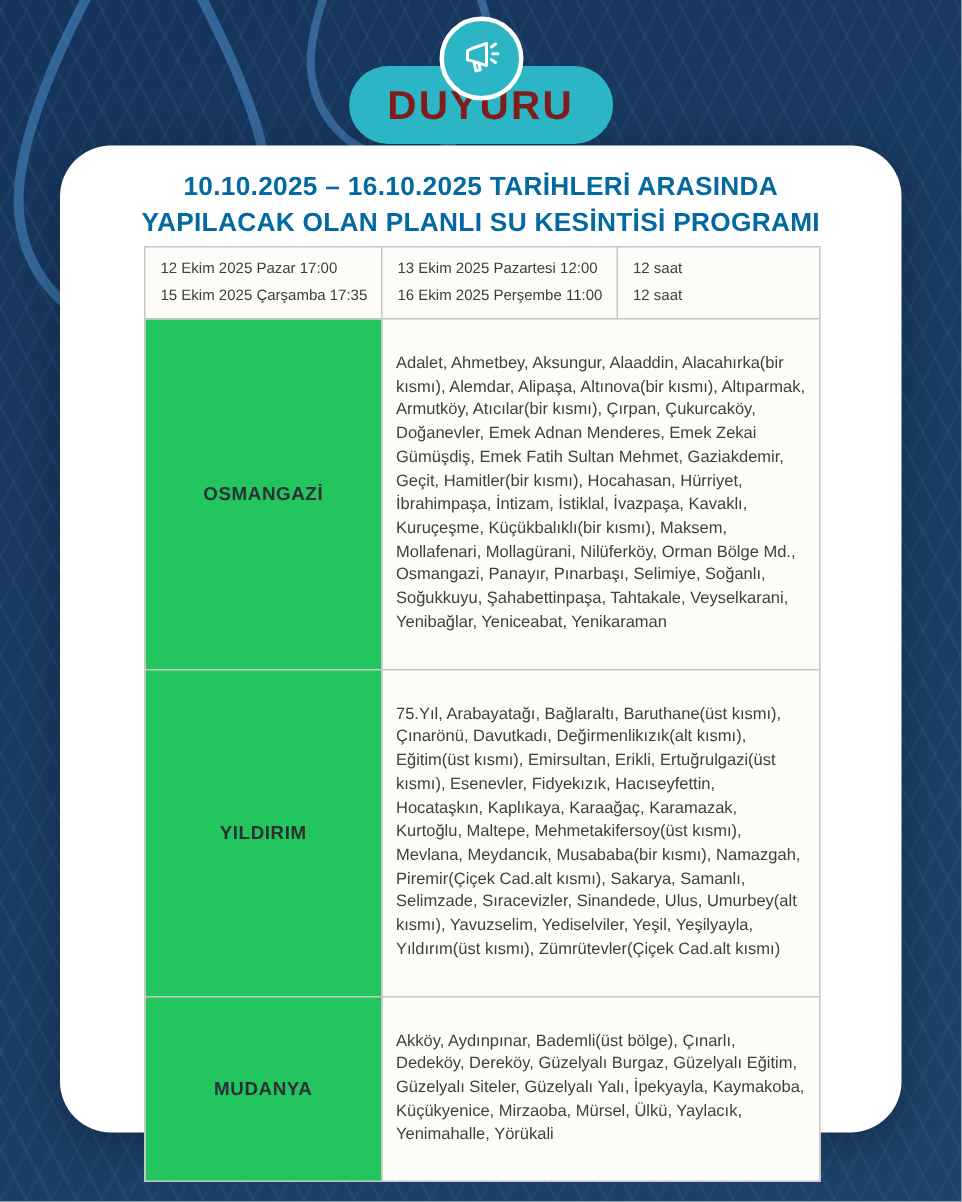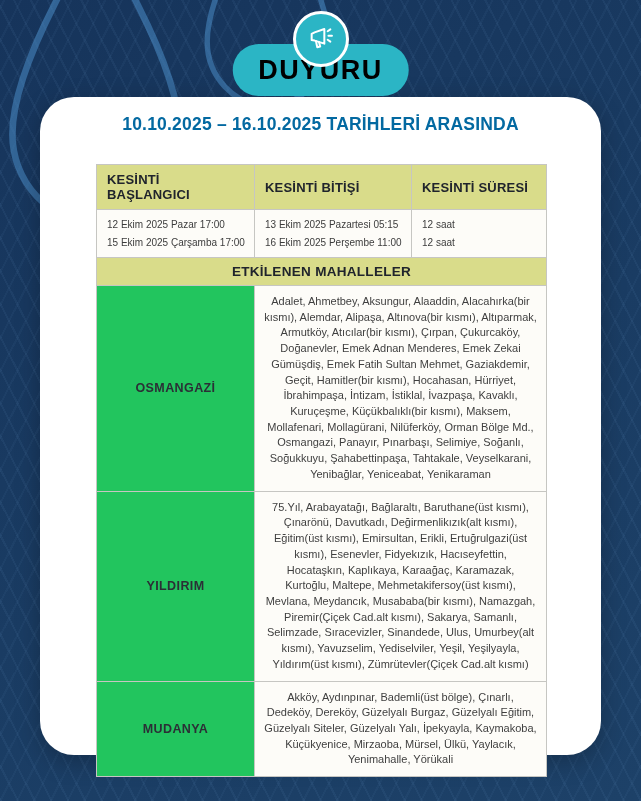"DUYURU" .badge { color: #000000 -> #7f1d1d }
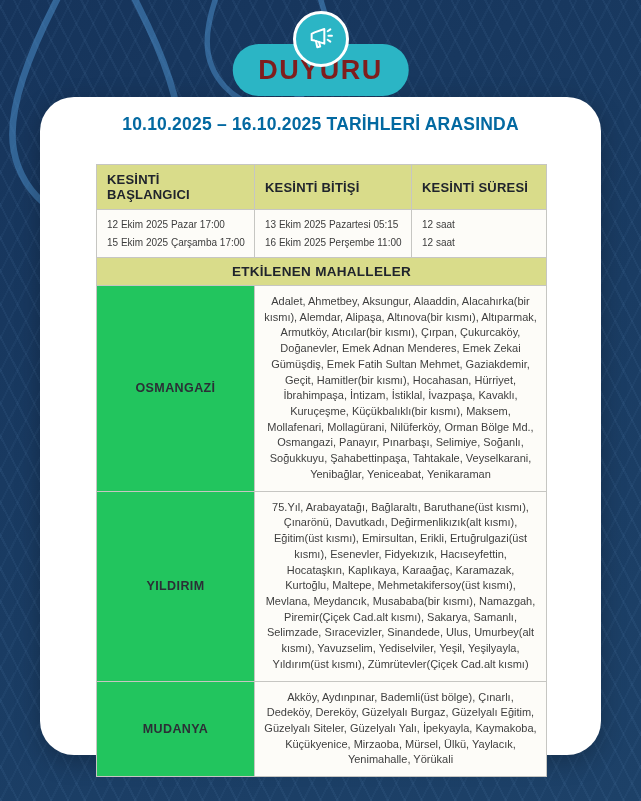"YAPILACAK OLAN PLANLI SU KESİNTİSİ" div { html: none -> <div>YAPILACAK OLAN PLANLI SU KESİNTİSİ PROGRAMI</div> }
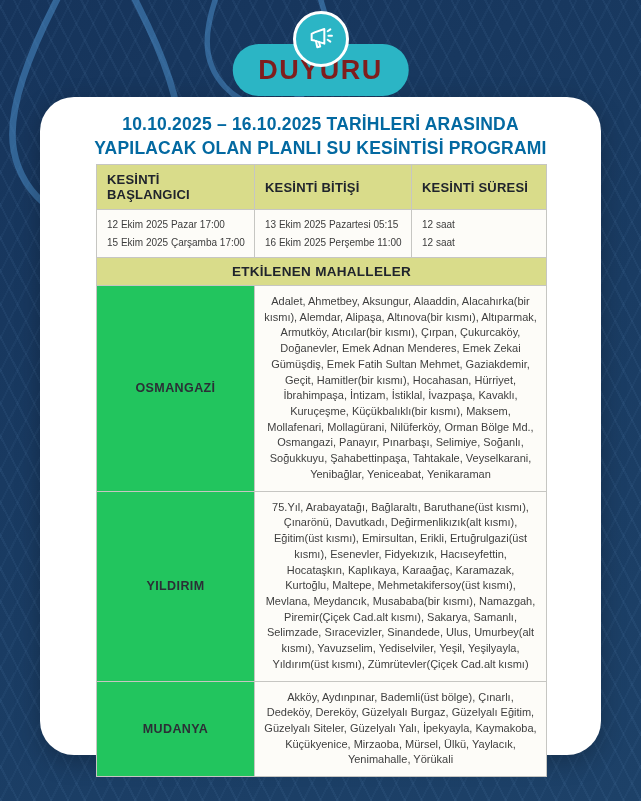"KESİNTİ BAŞLANGICI" tr { html: <tr> <th>KESİNTİ BAŞLANGICI</th> <th>KESİNTİ BİTİŞİ</th> <th>KESİNTİ SÜRESİ</th> </tr> -> none }
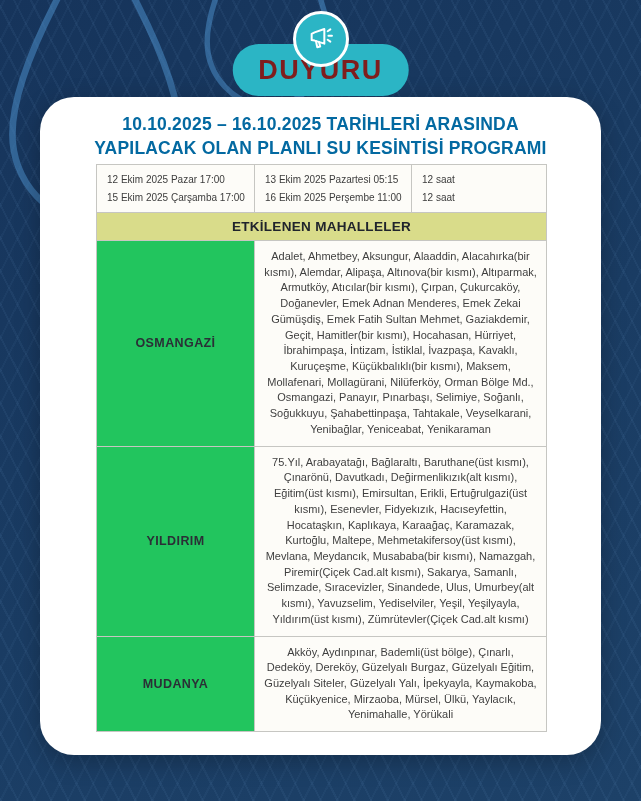"13 Ekim 2025 Pazartesi 05:15" div { text: 05:15 -> 12:00 }
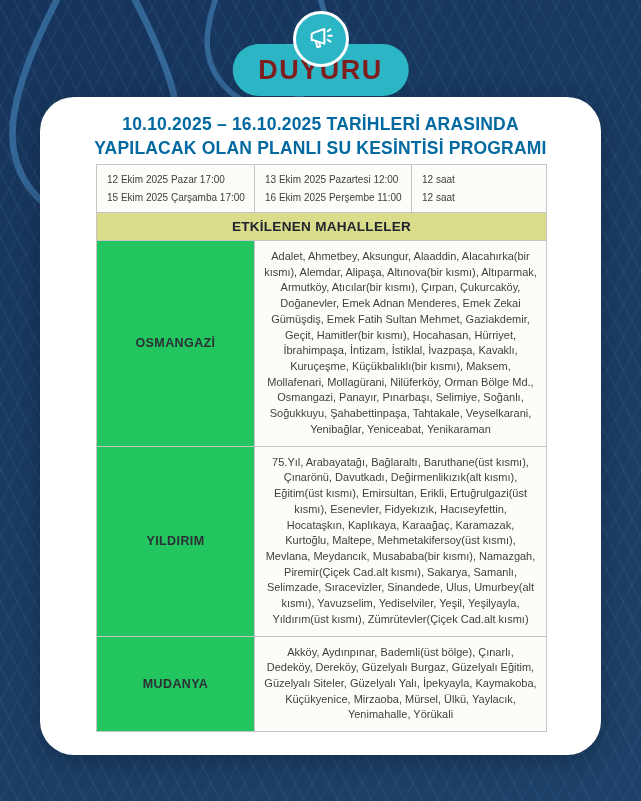"15 Ekim 2025 Çarşamba 17:00" div { text: 17:00 -> 17:35 }
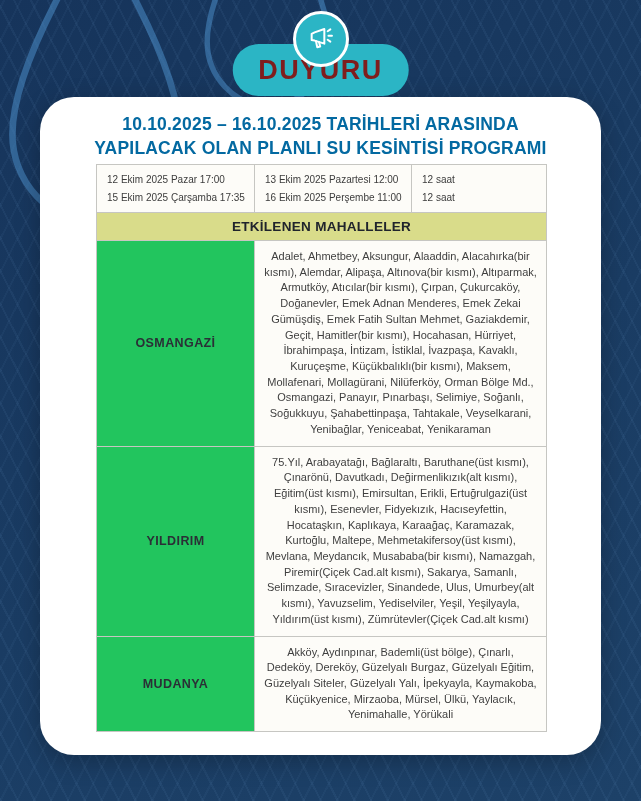"ETKİLENEN MAHALLELER" tr { html: <tr> <td>ETKİLENEN MAHALLELER</td> </tr> -> none }
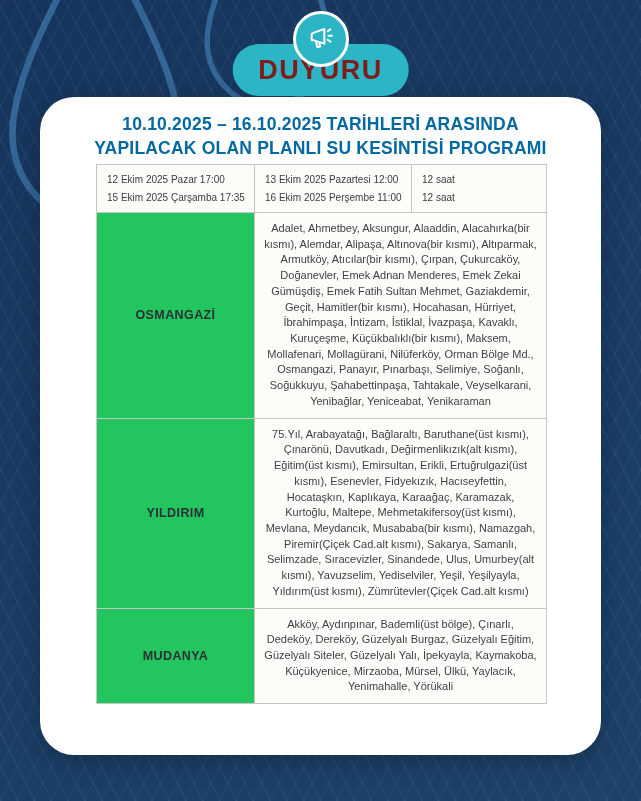"Adalet, Ahmetbey, Aksungur, Alaaddin," .nbhd-list { padding: 8px 9px -> 22px 9px; text-align: center -> left }
